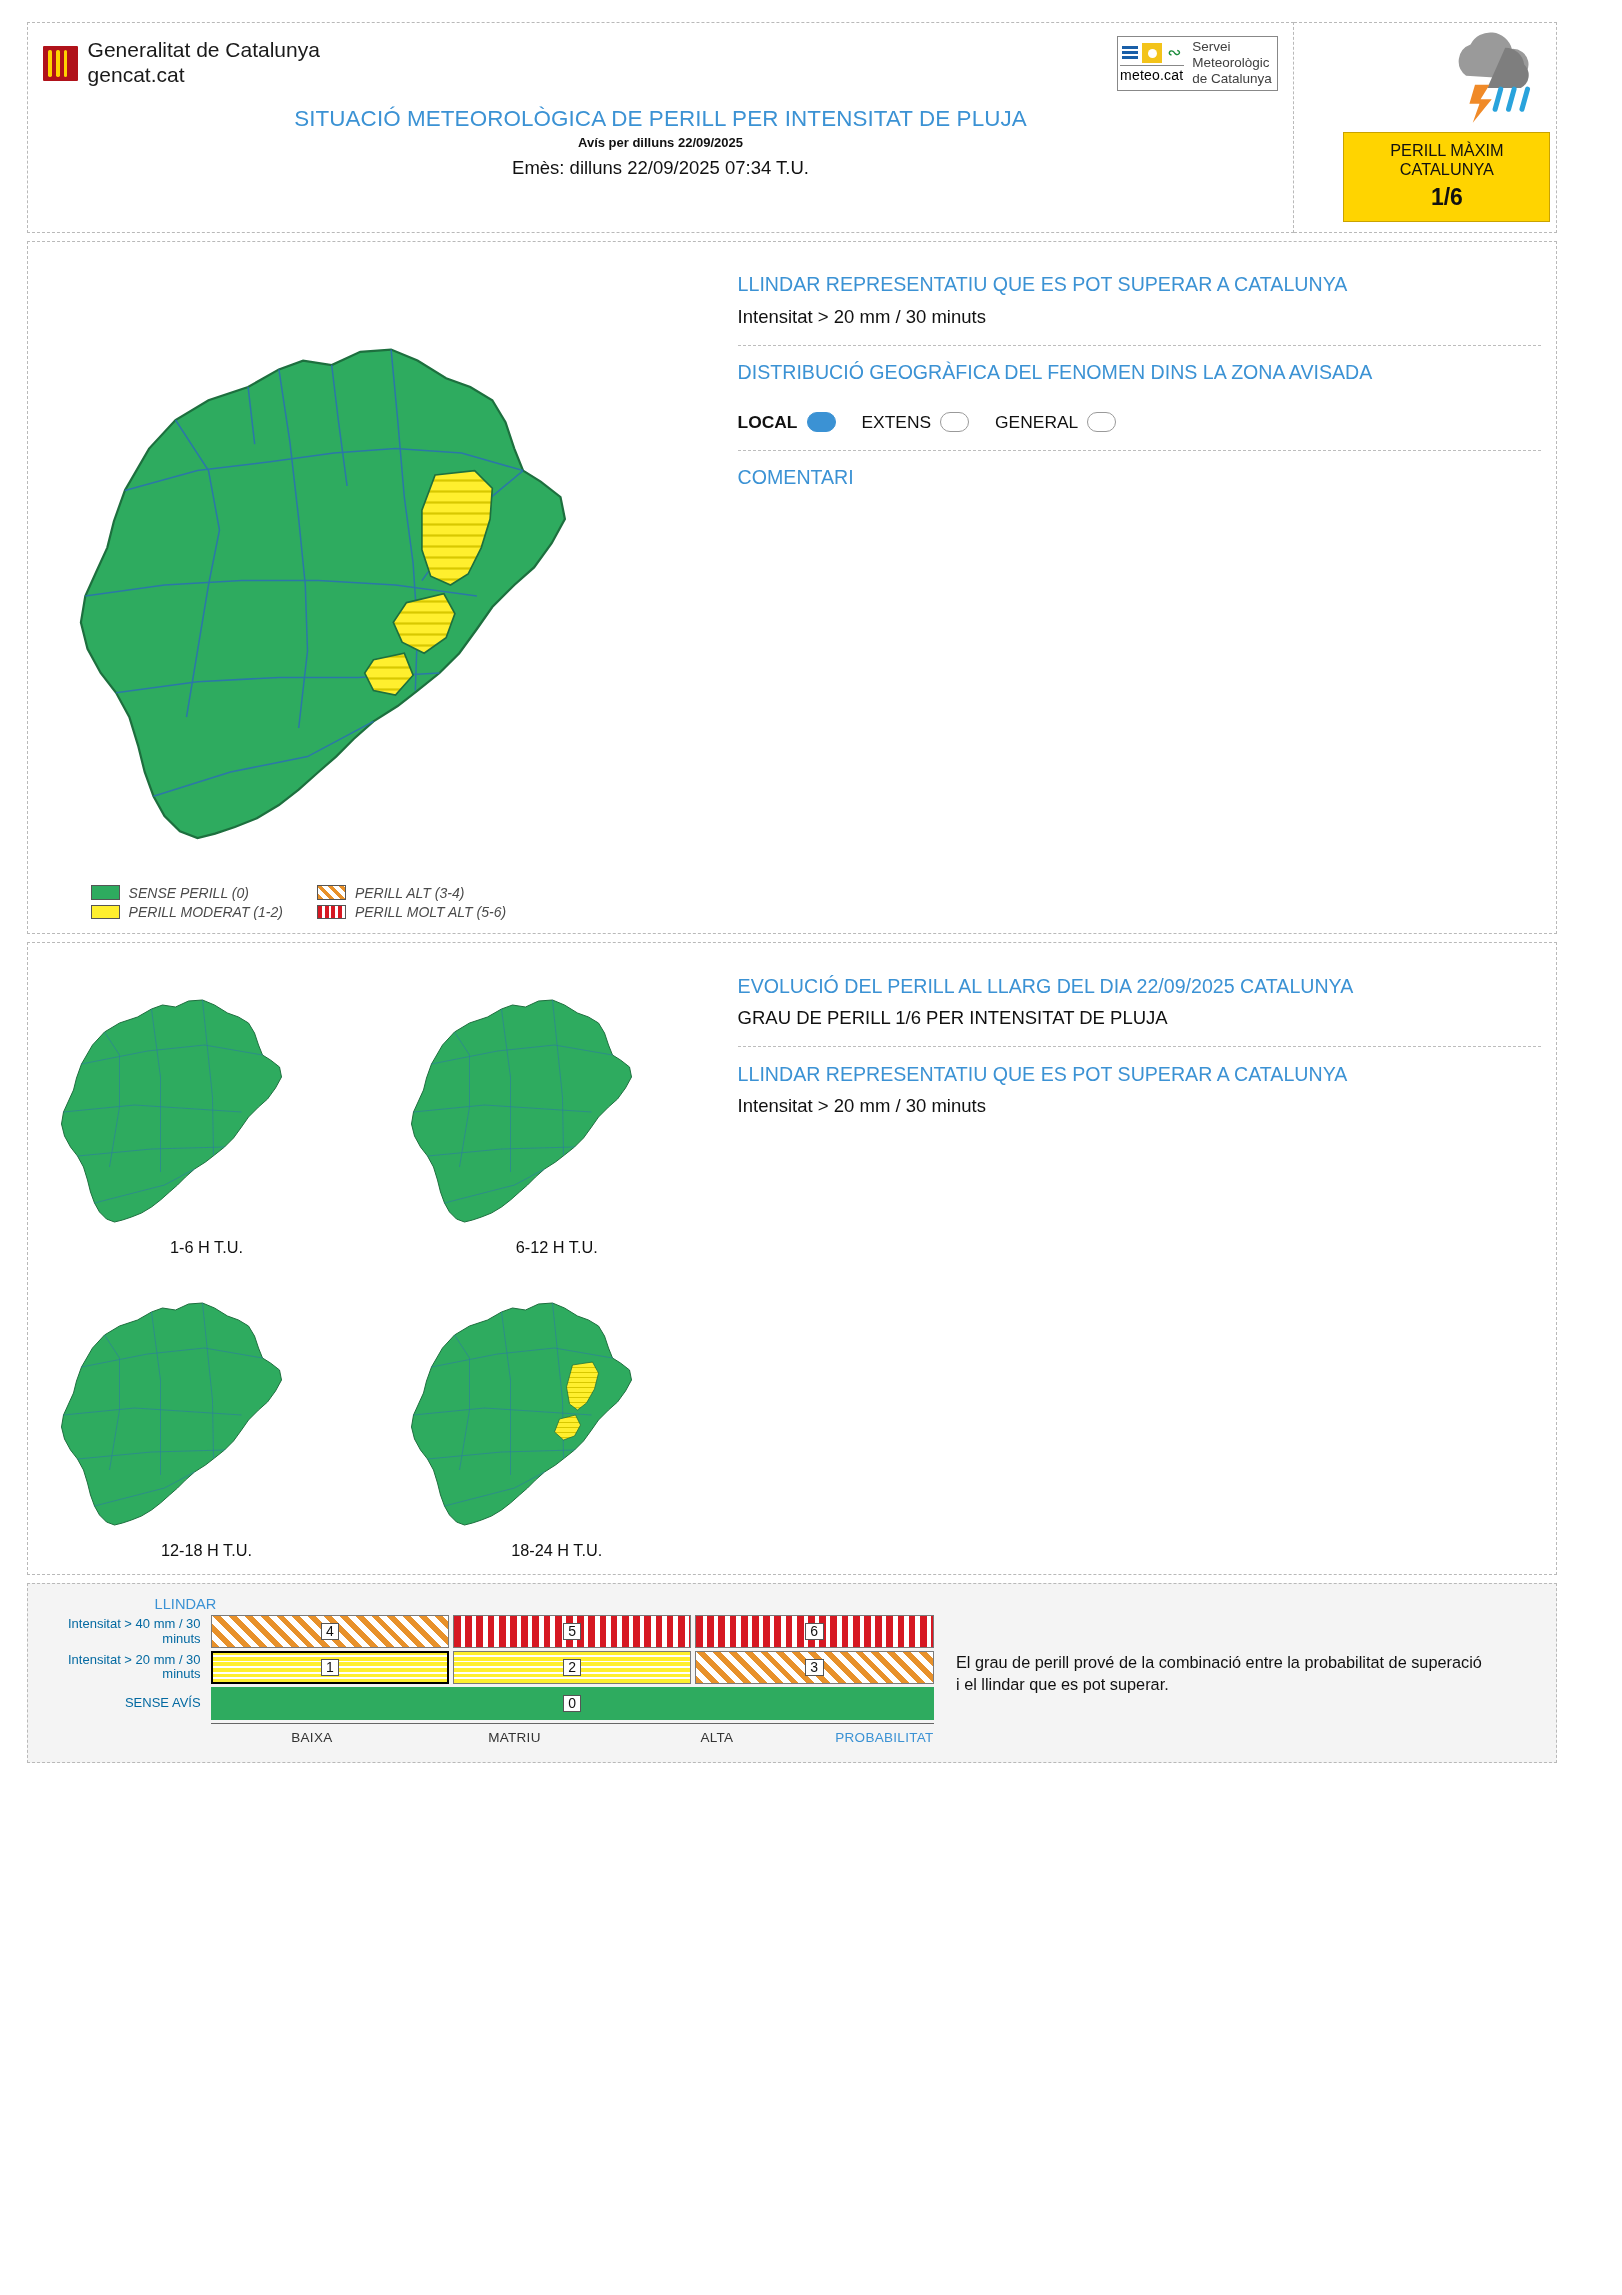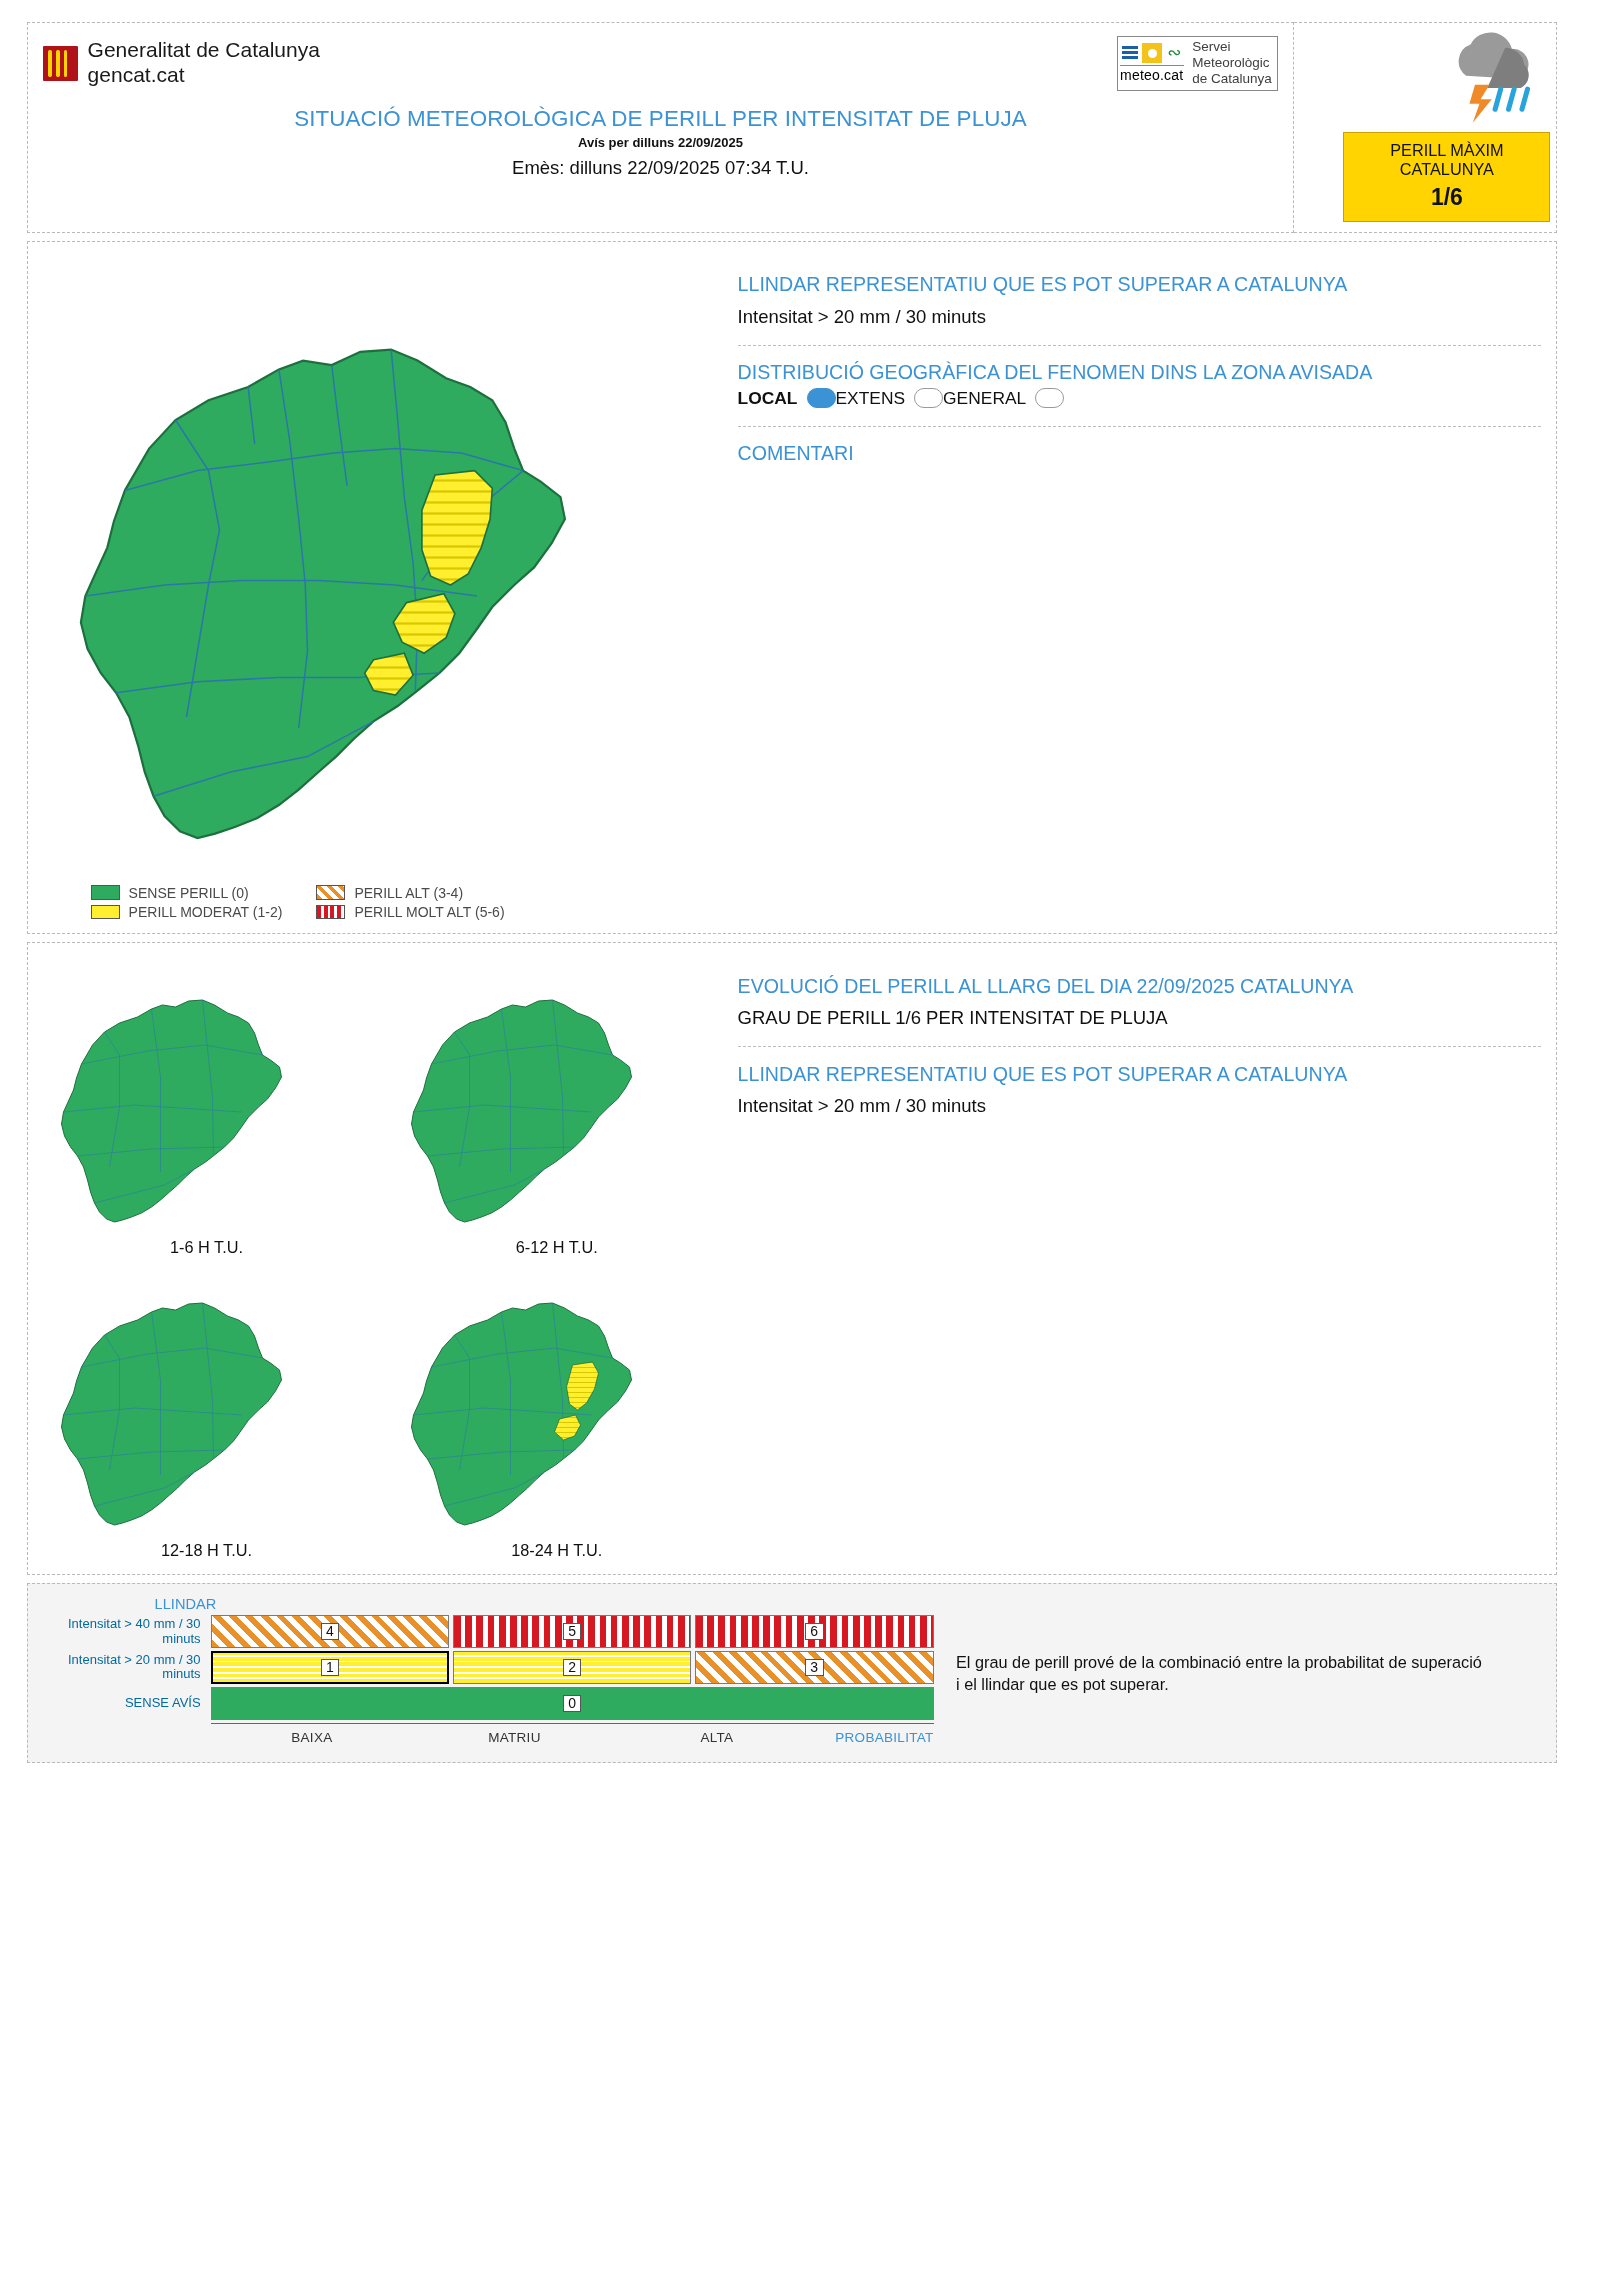"LOCAL" .dist-row { gap: none -> 26px; margin-top: 3px -> 27px }
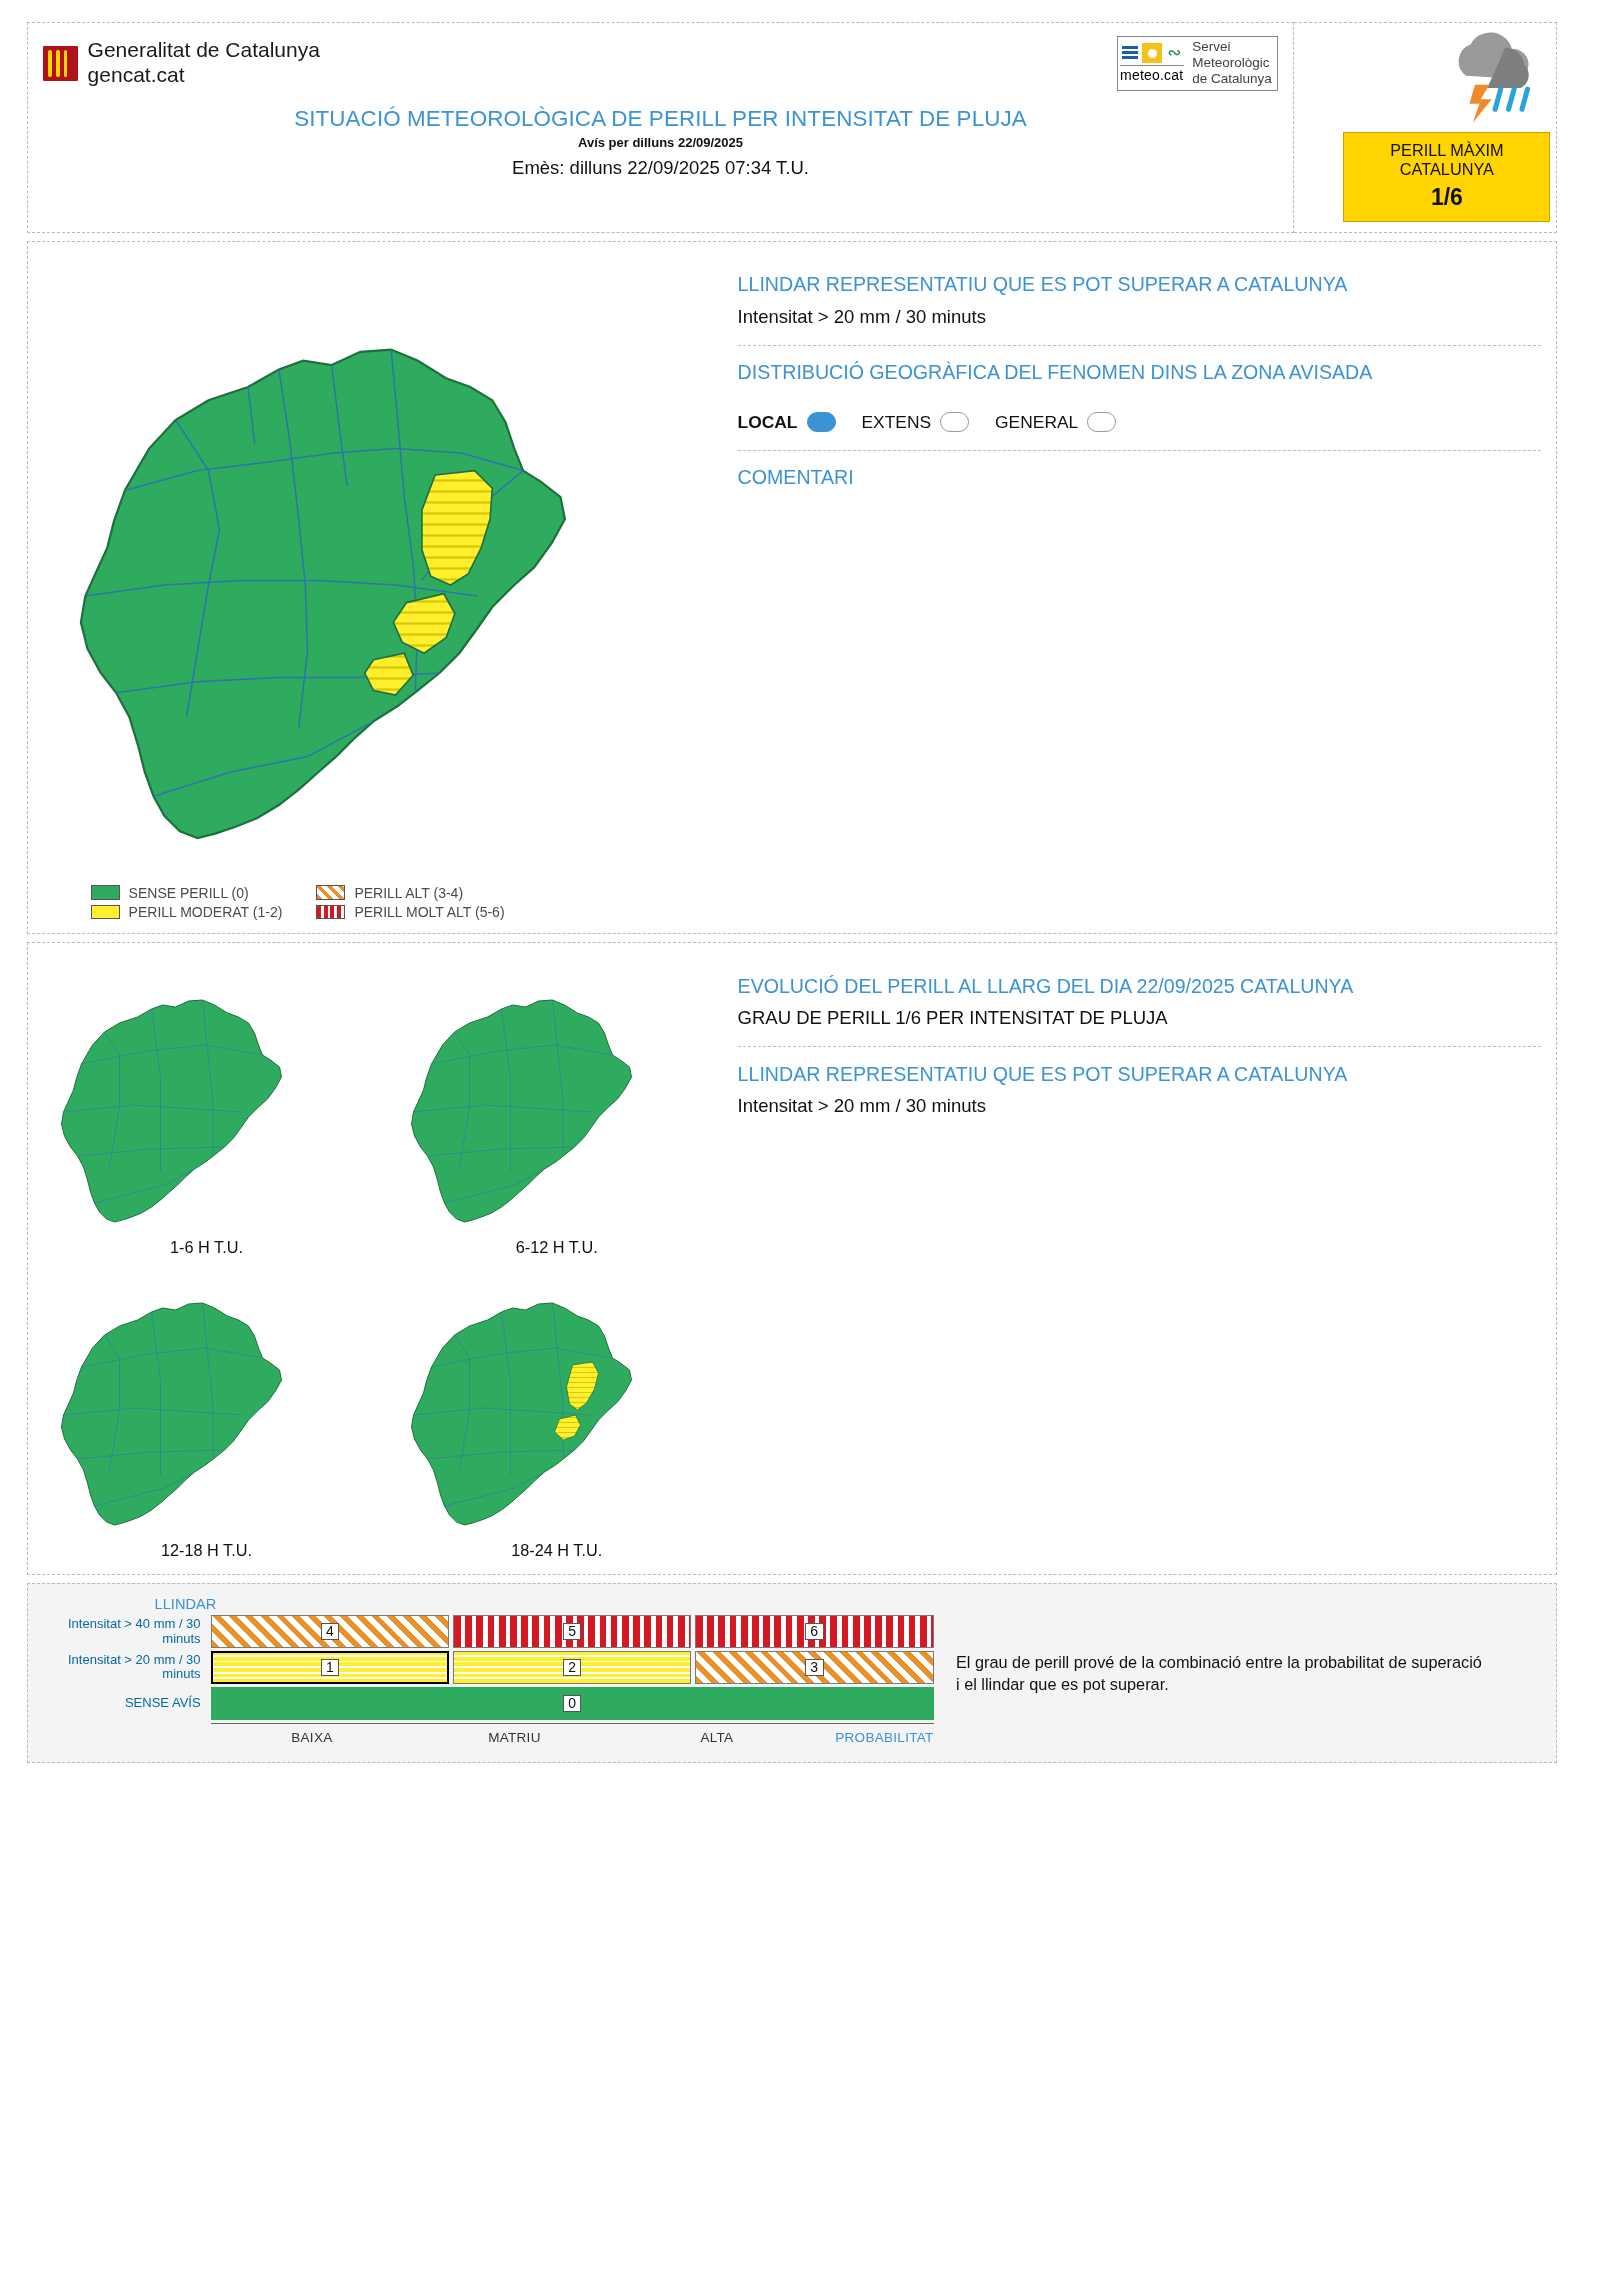"SENSE PERILL (0)" .legend-col { font-style: none -> italic }
